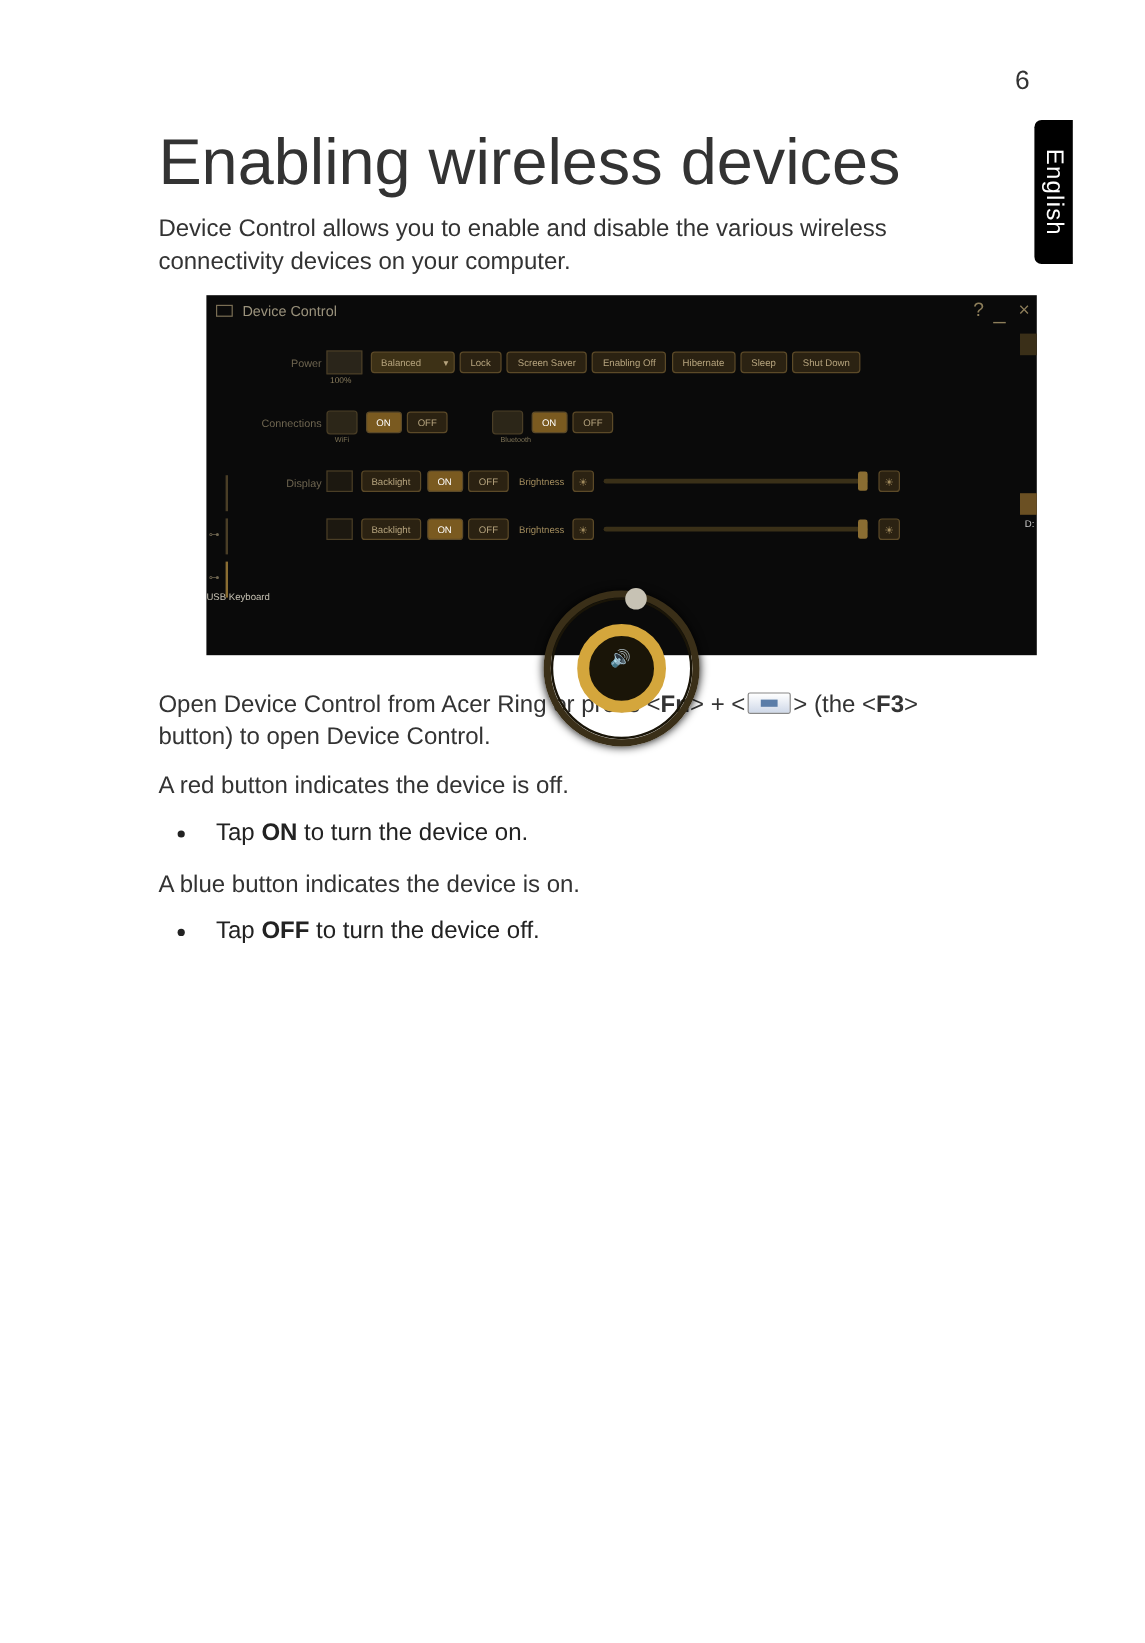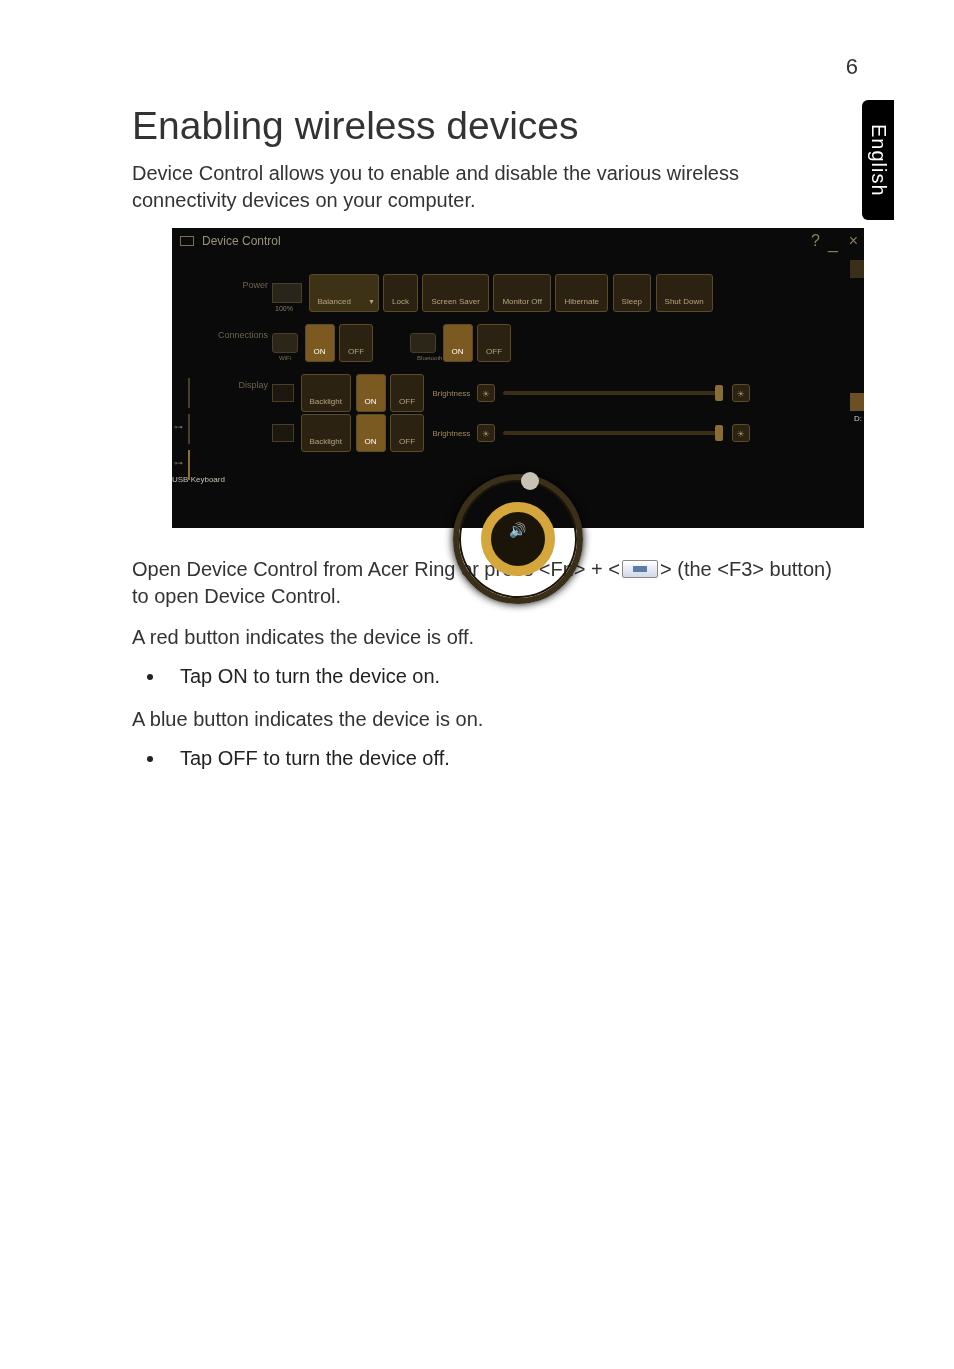"Enabling wireless devices" h1 { font-size: 39px -> 54px }
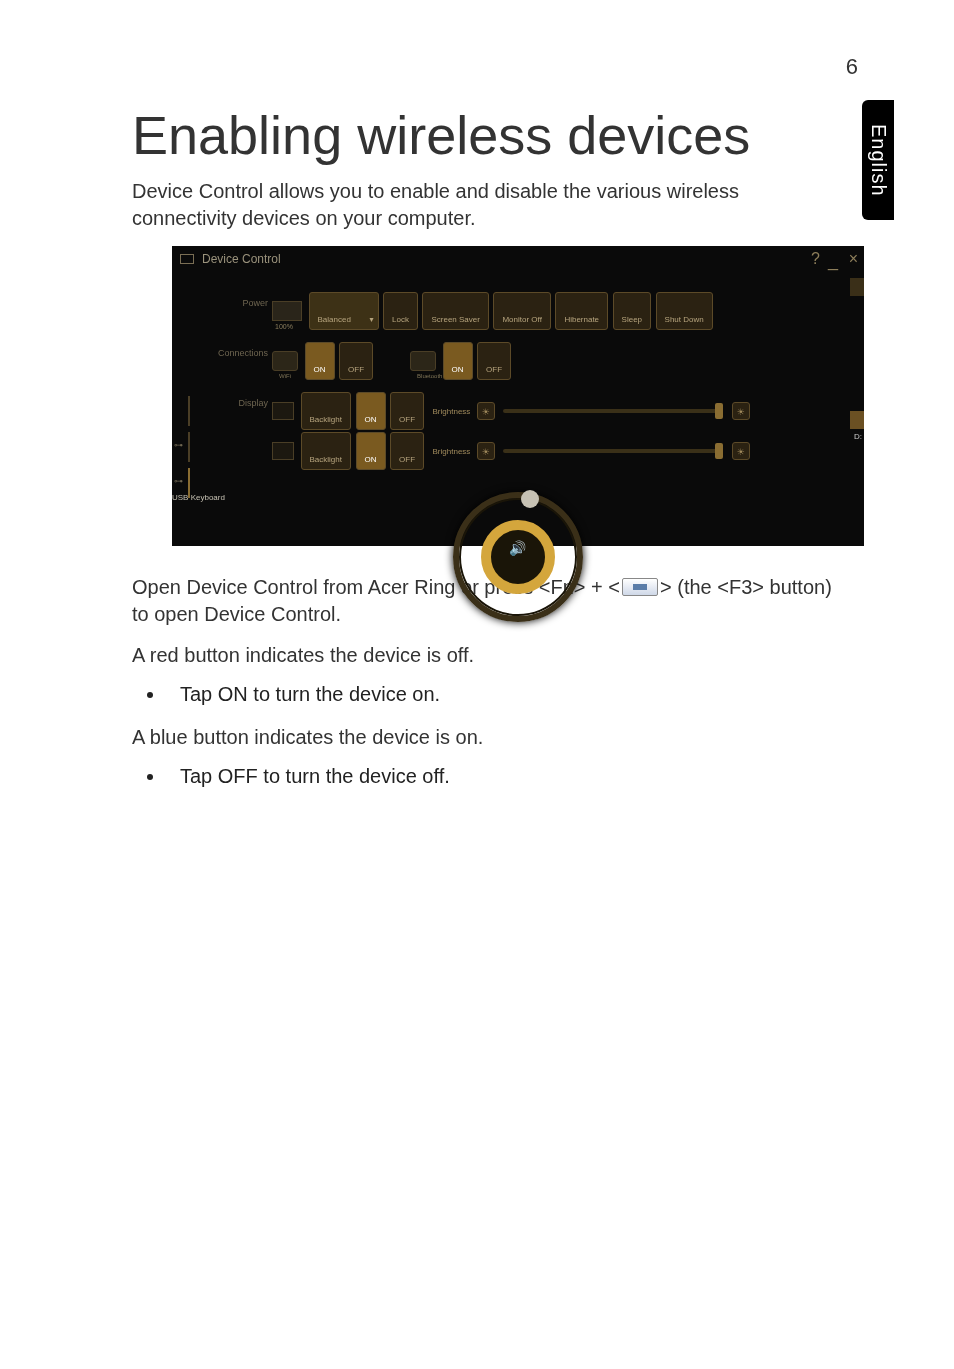"Balanced" .pill, .btn { padding: 18px 8px -> 0 8px }
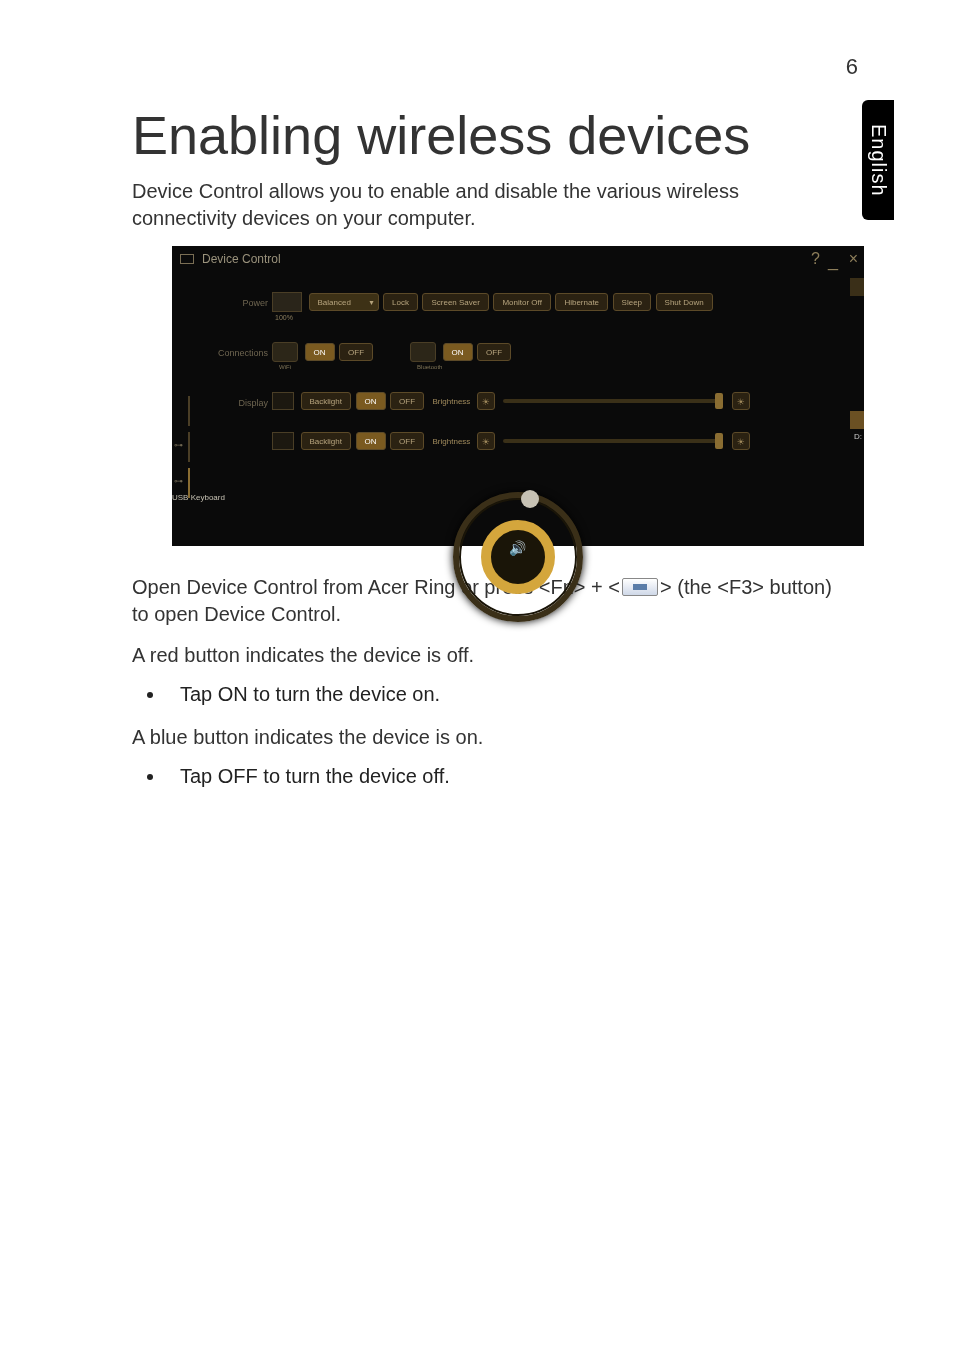"Monitor Off" span.btn { text: Monitor -> Enabling }
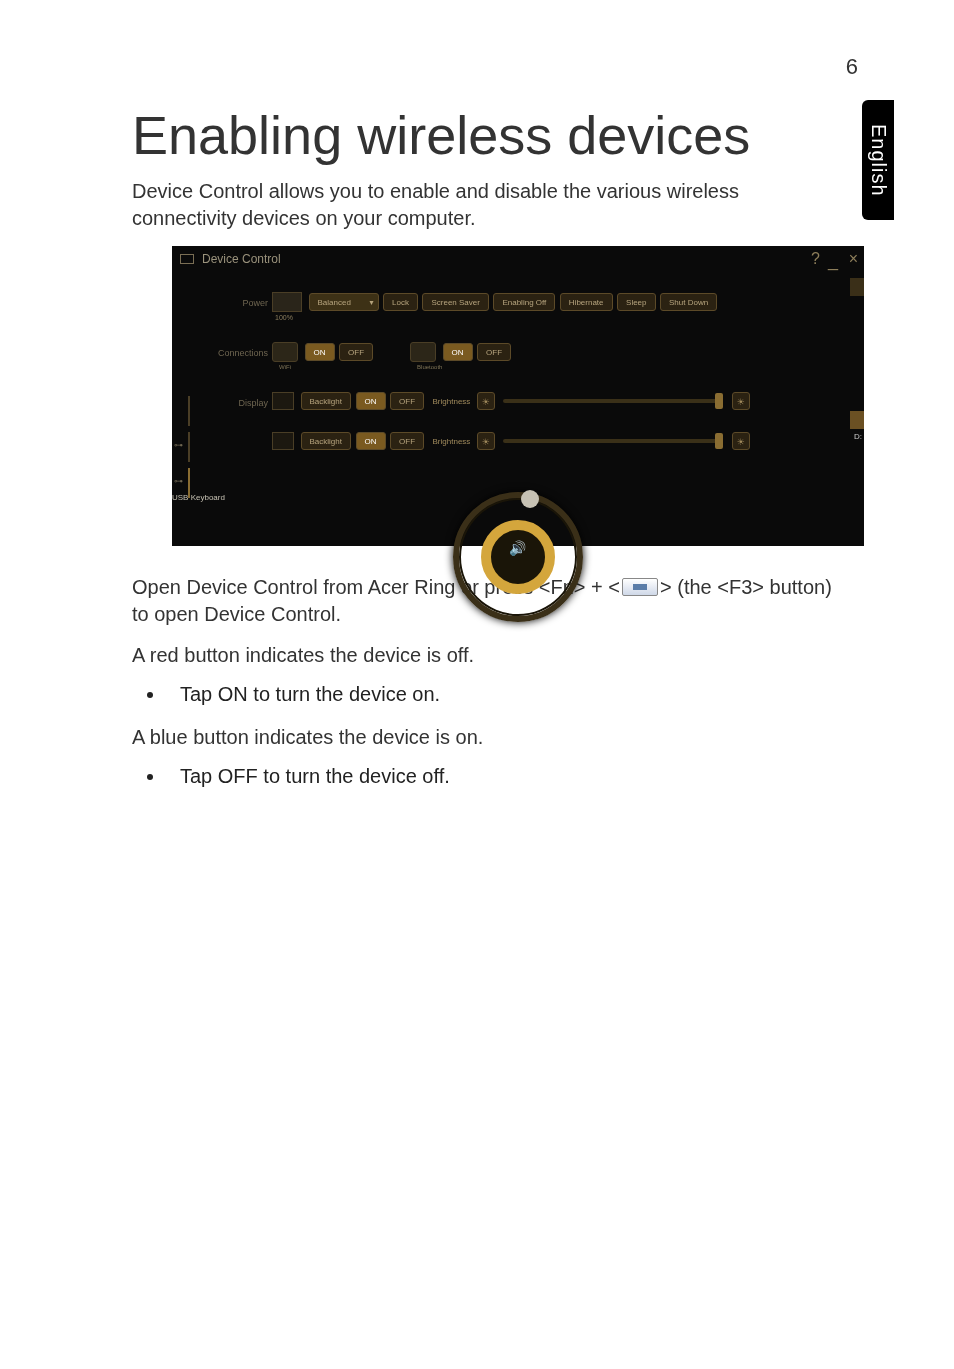"Fn" b { font-weight: 400 -> 700 }
